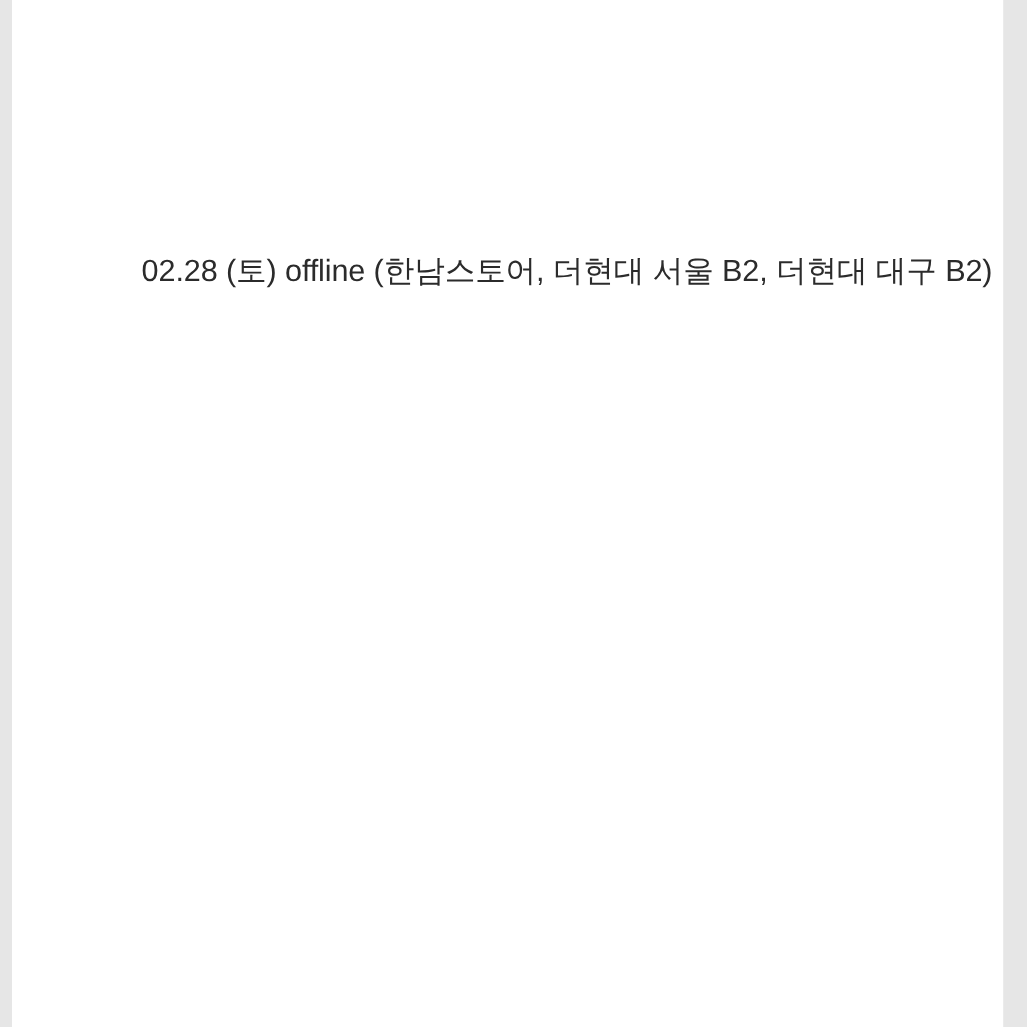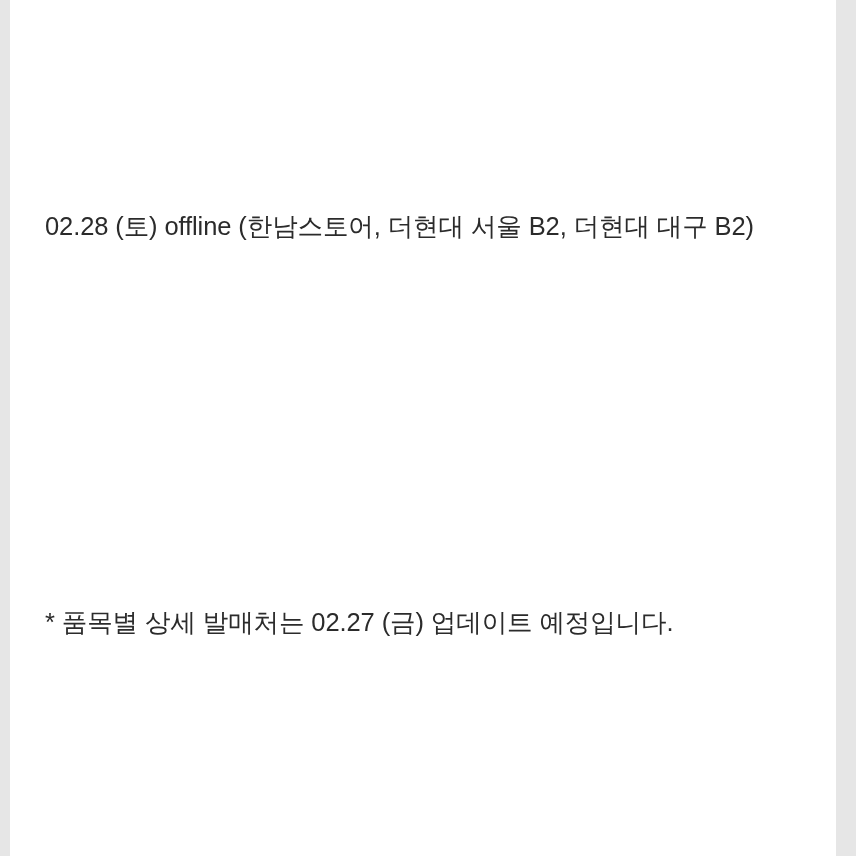"02.28 (토) offline (한남스토어, 더현대" #screen { text-align: none -> right }
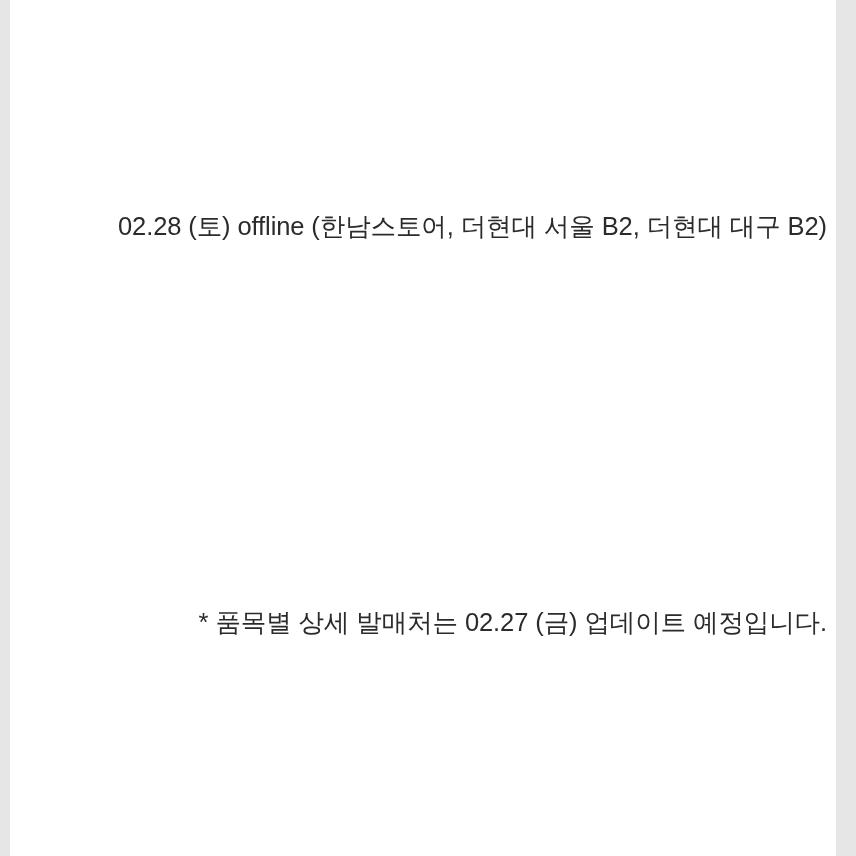"* 품목별 상세 발매처는 02.27" p.para { html: <p>* 품목별 상세 발매처는 02.27 (금) 업데이트 예정입니다.</p> -> none }
